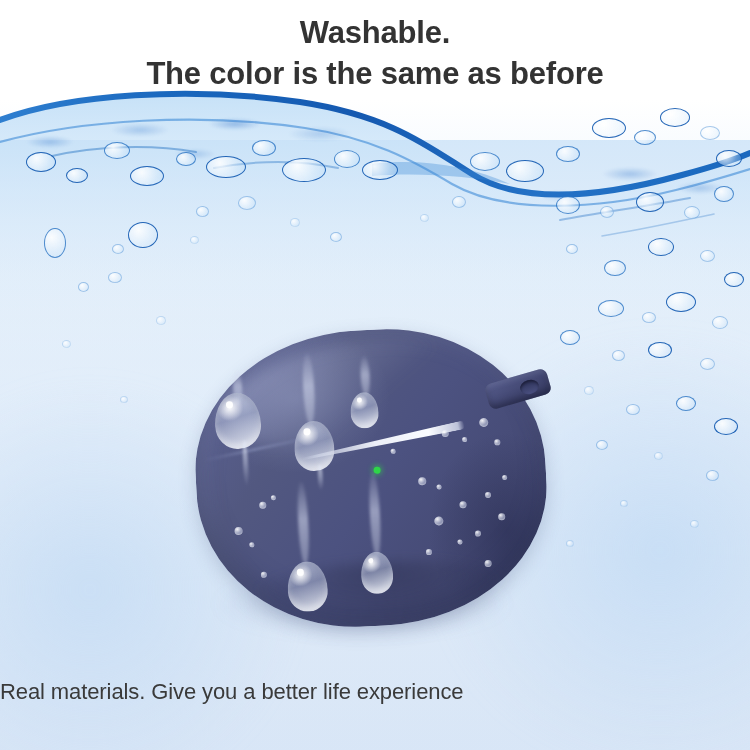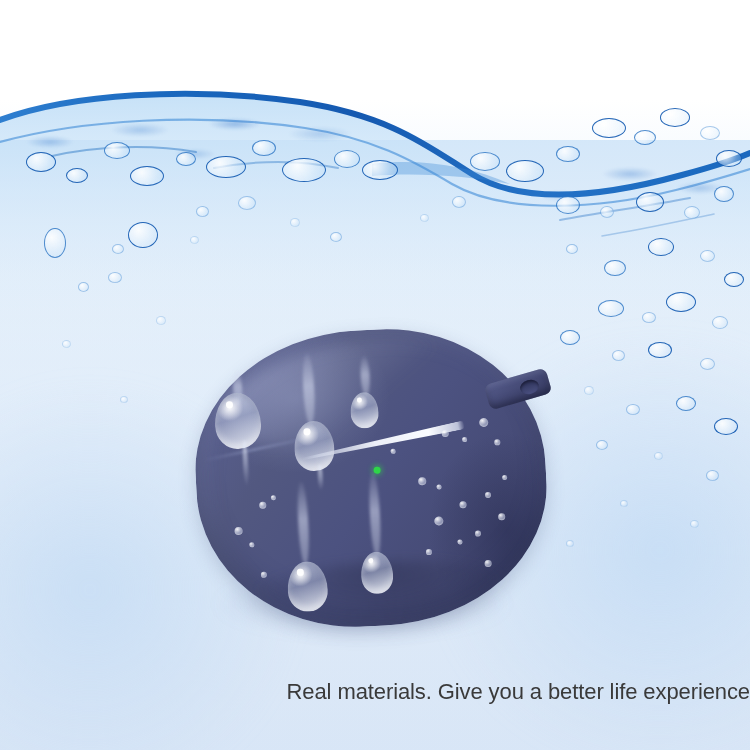"Washable." div.headline { html: none -> <div> <div>Washable.</div> <div>The color is the same as before</div> </div> }
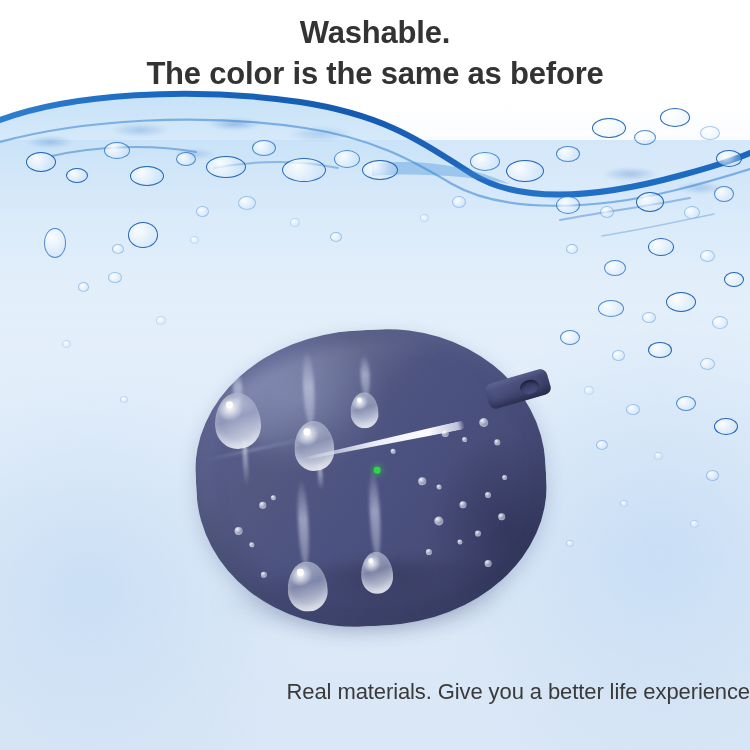"Real materials. Give you a" .caption { text-align: right -> left }
